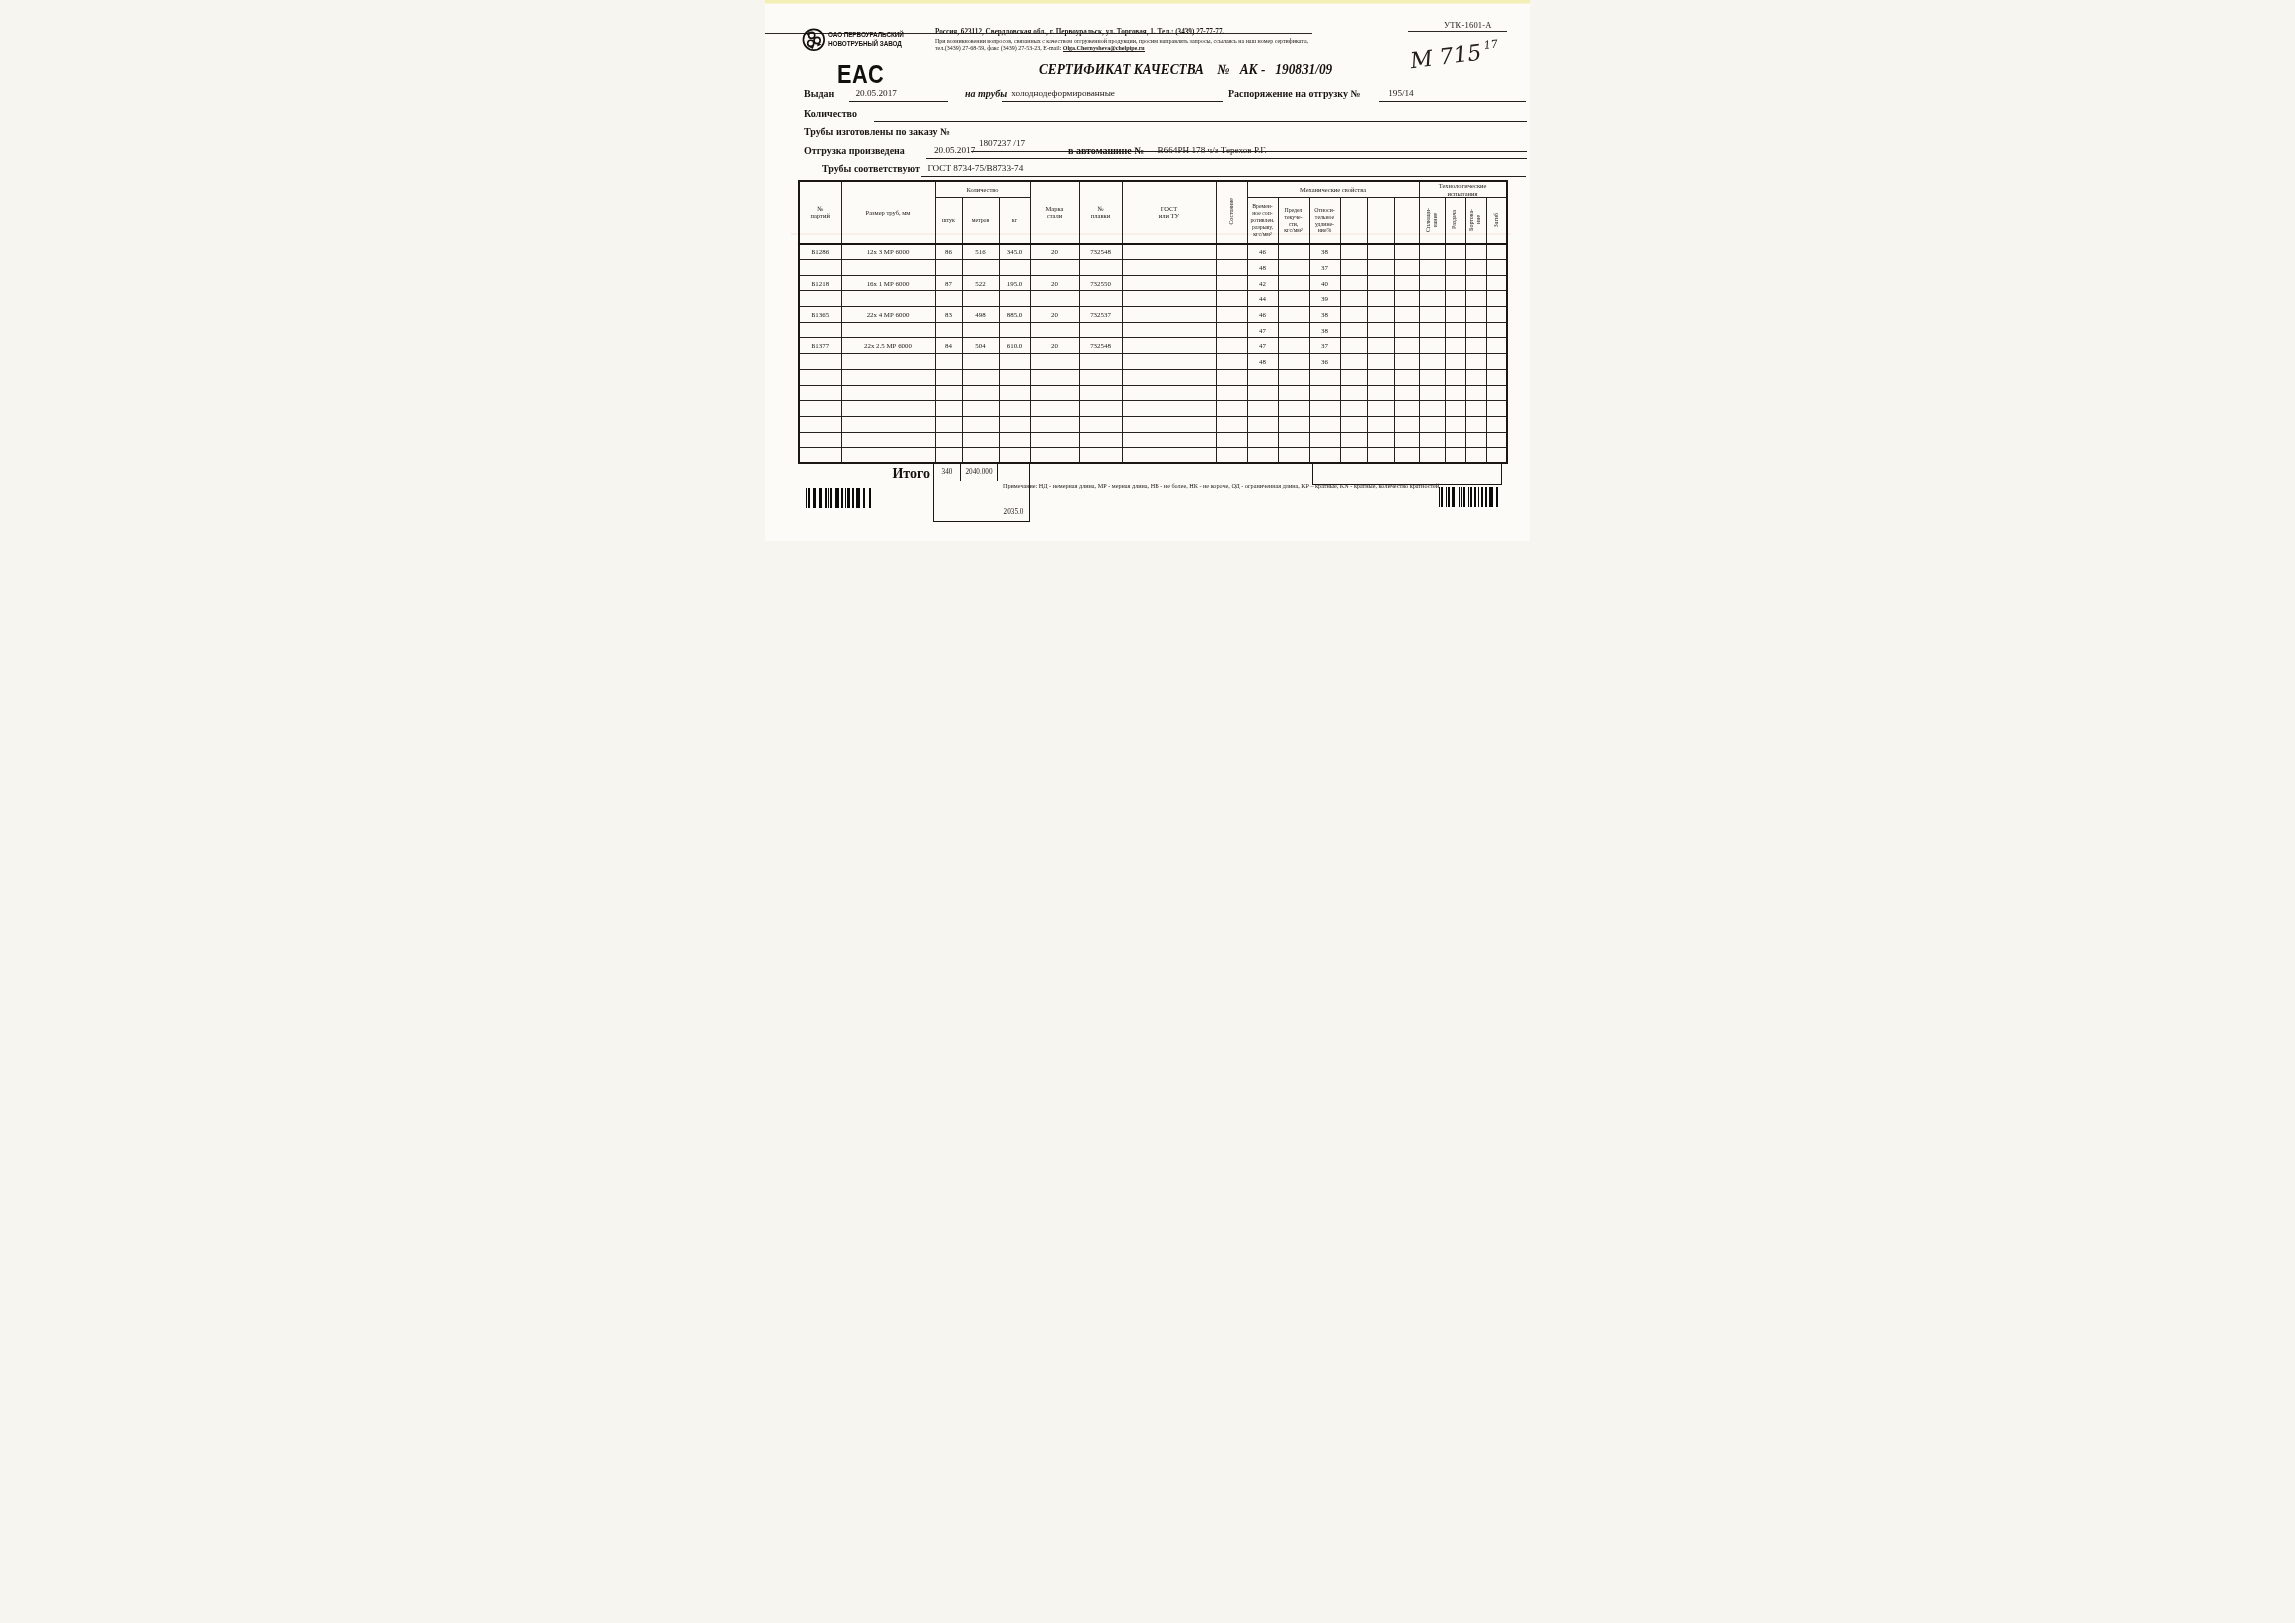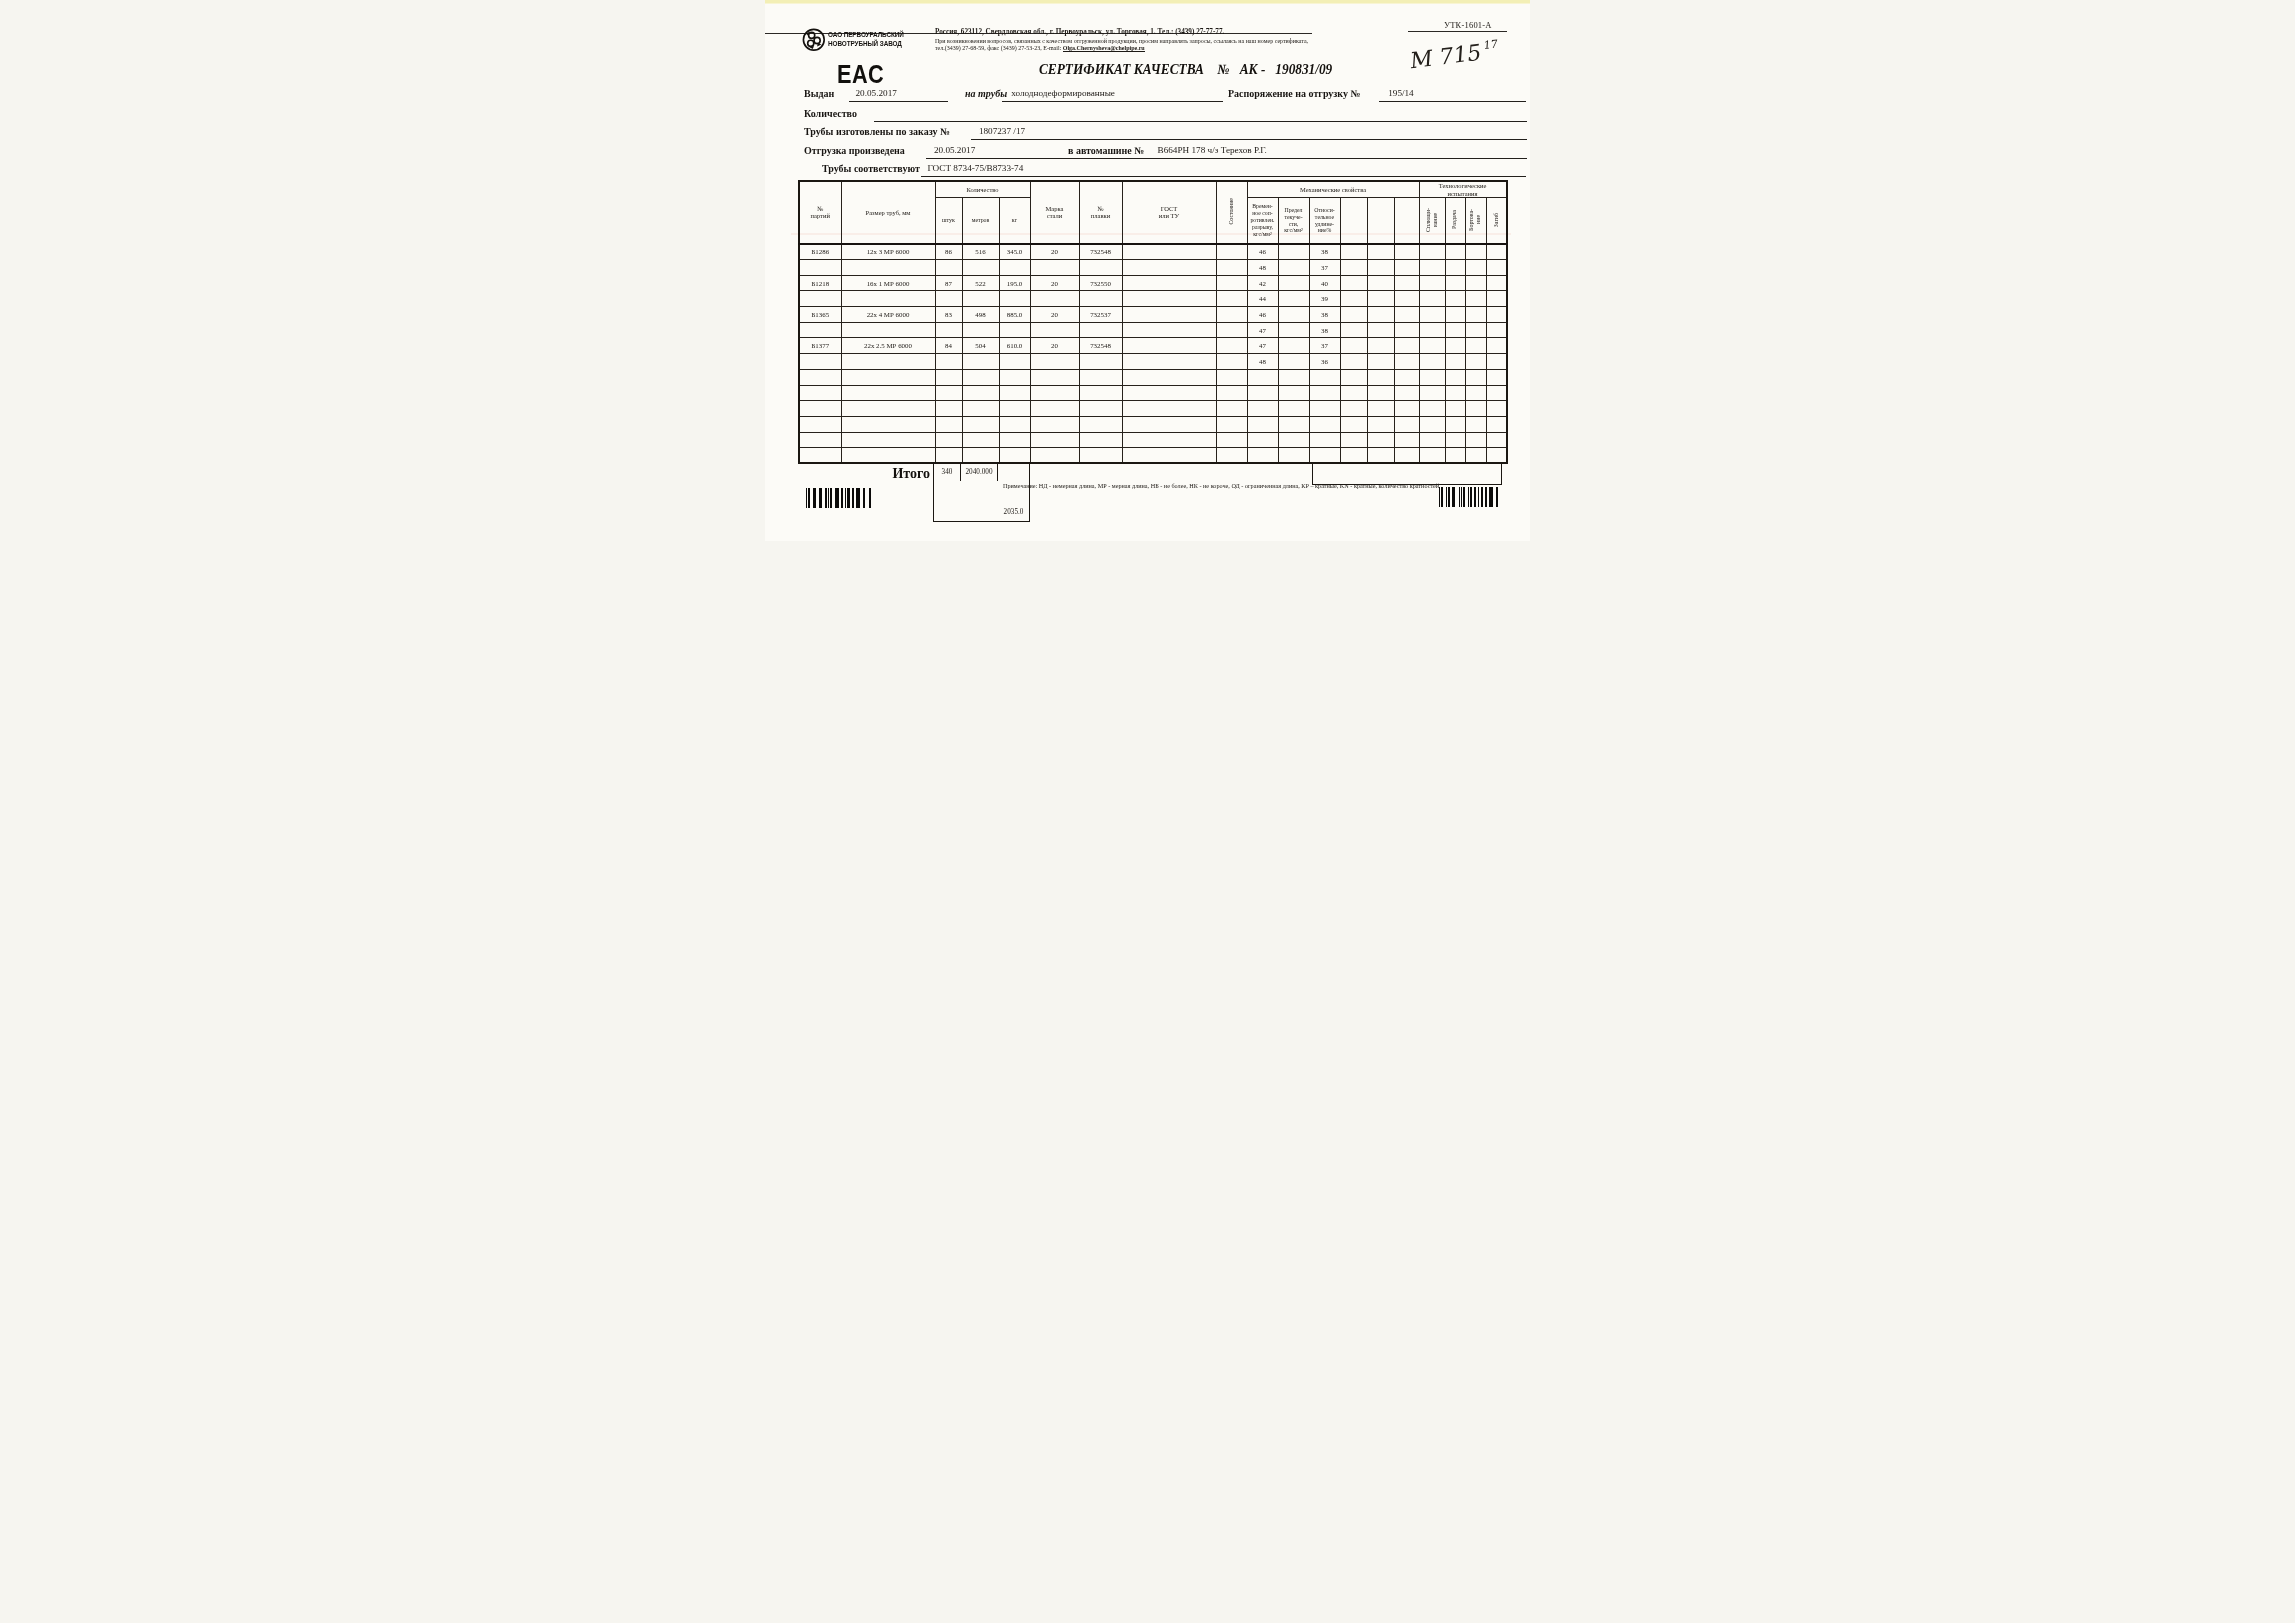"1807237 /17" div.fvalue { top: 126px -> 138px }
